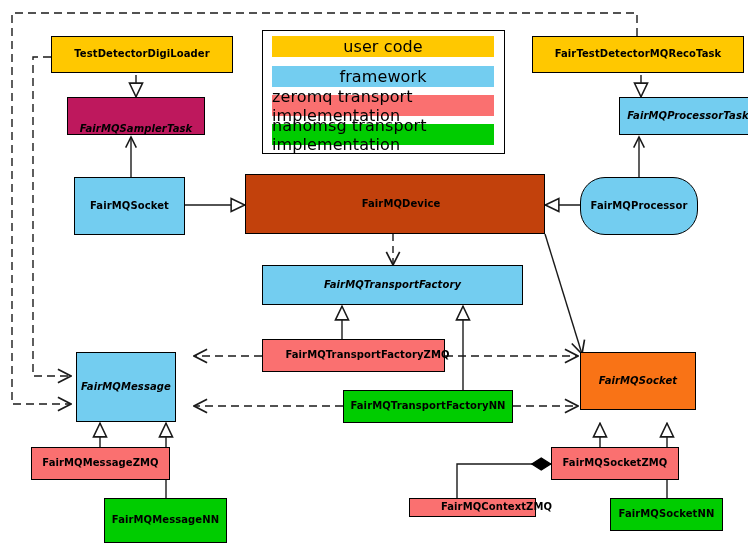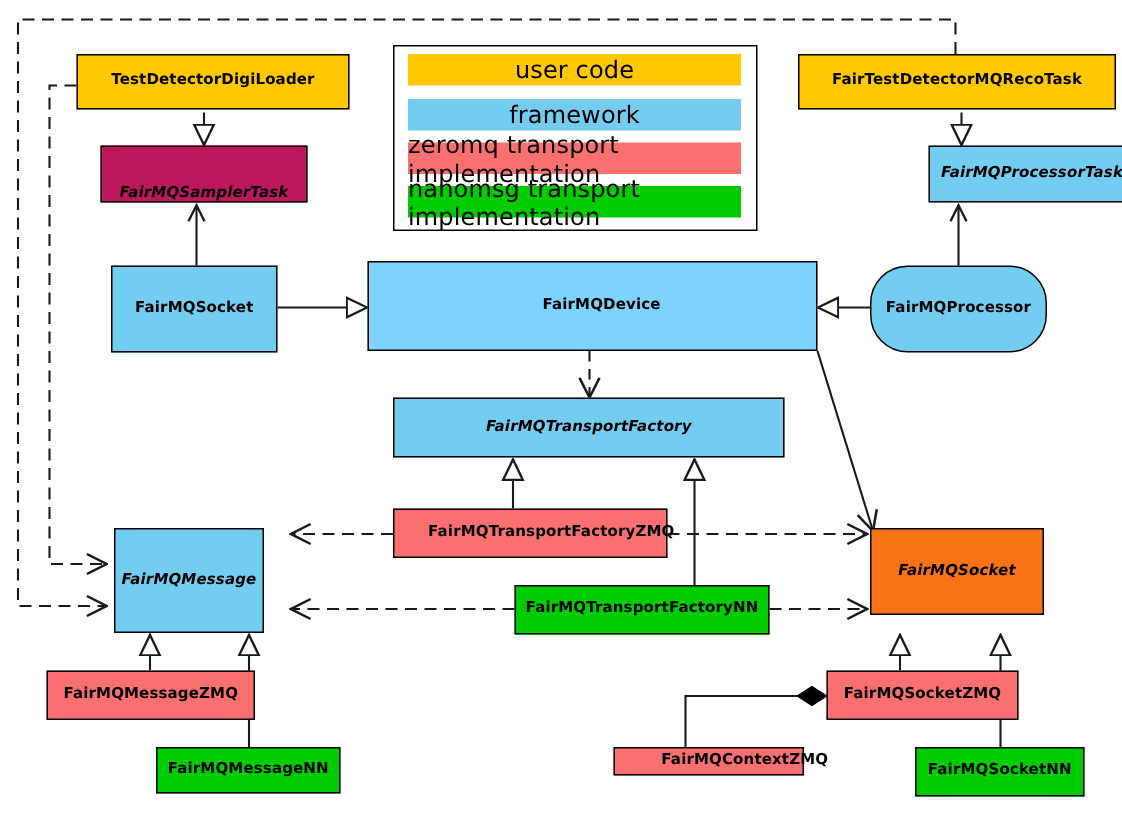"FairMQDevice" div.node { background: #7dd3fc -> #c2410c }
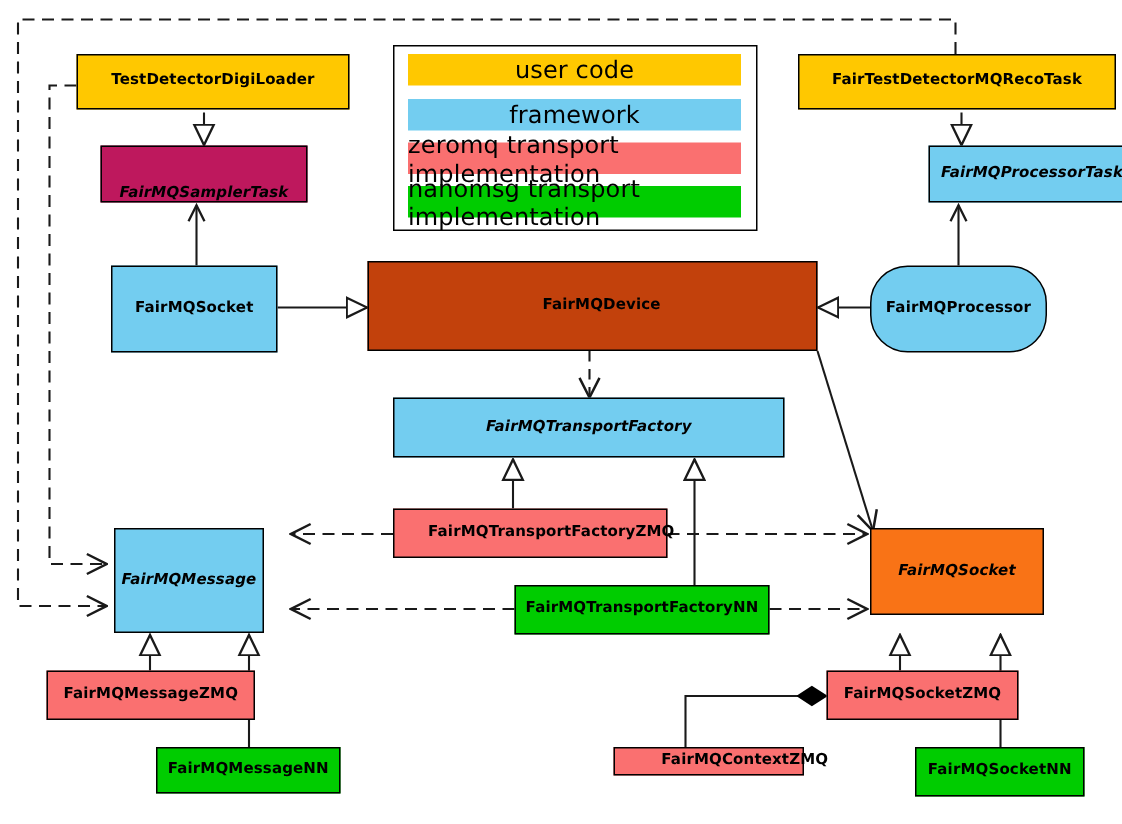"FairMQMessageNN" div.node { height: 31px -> 45px }
